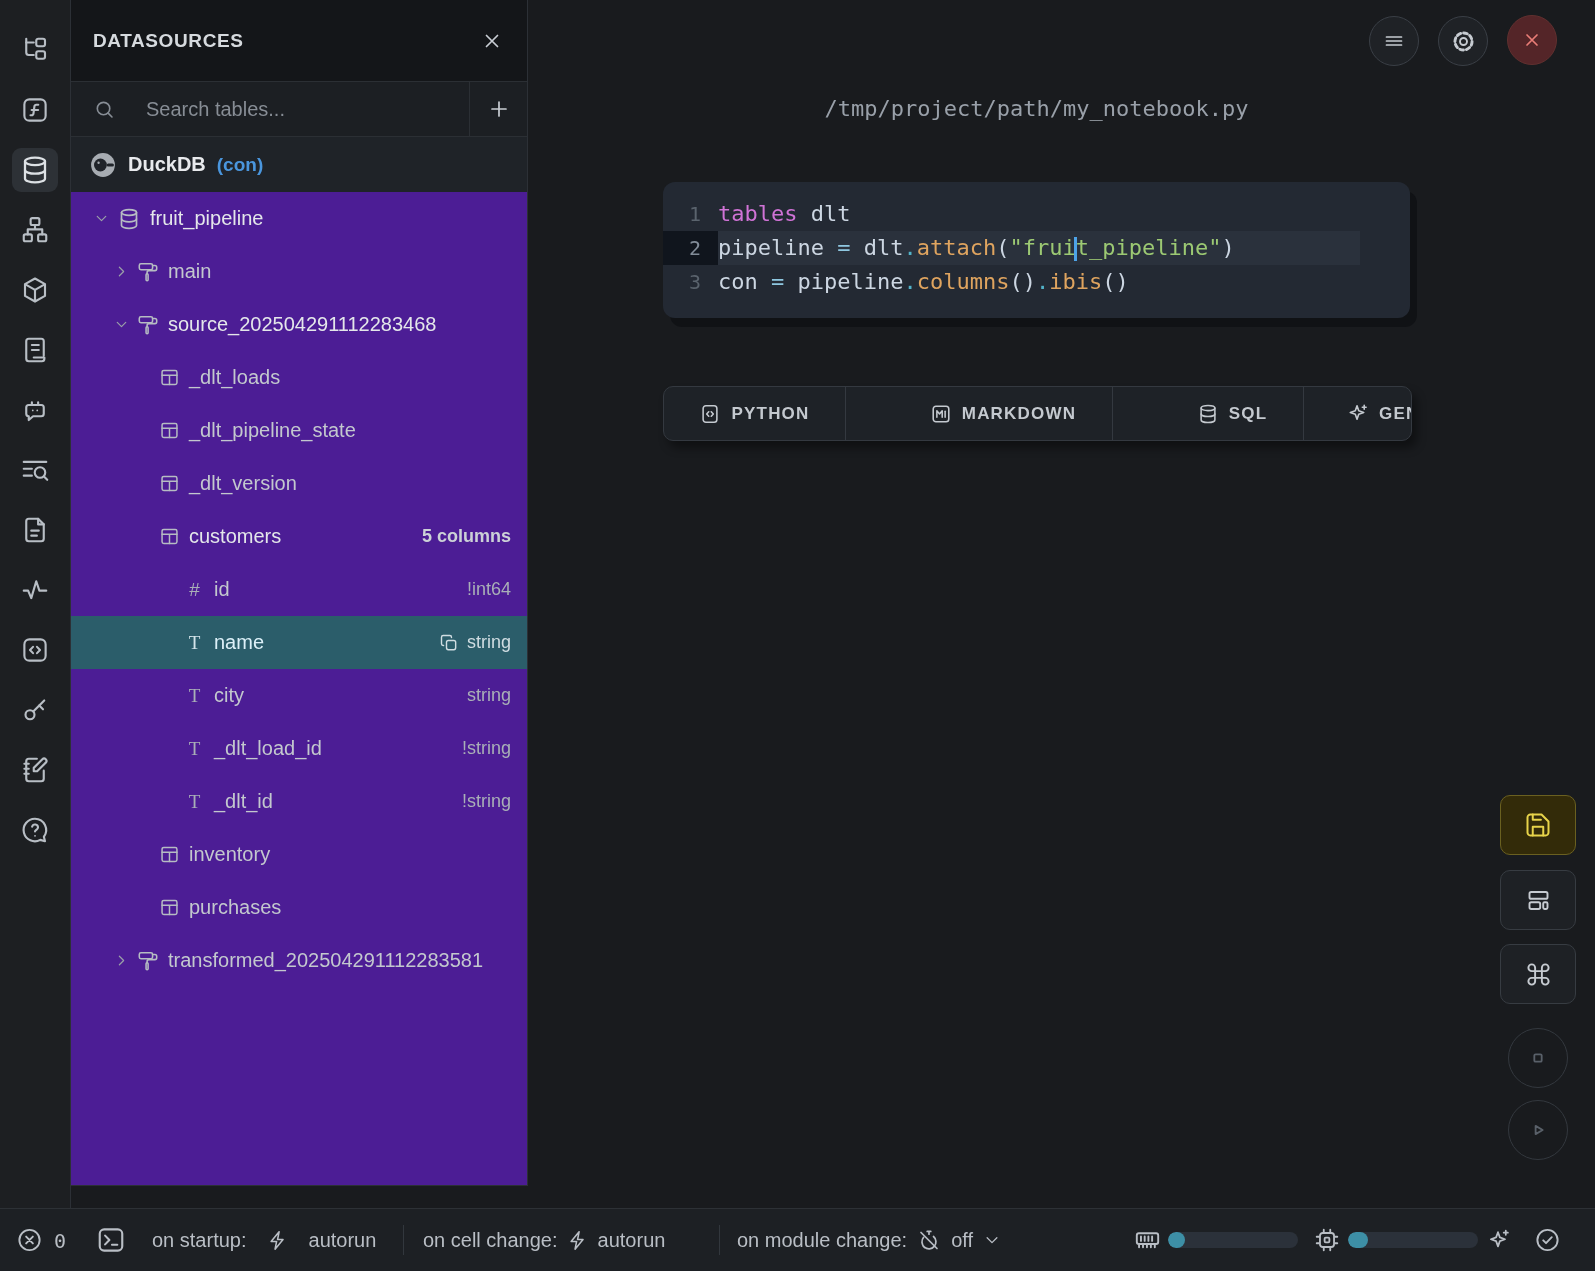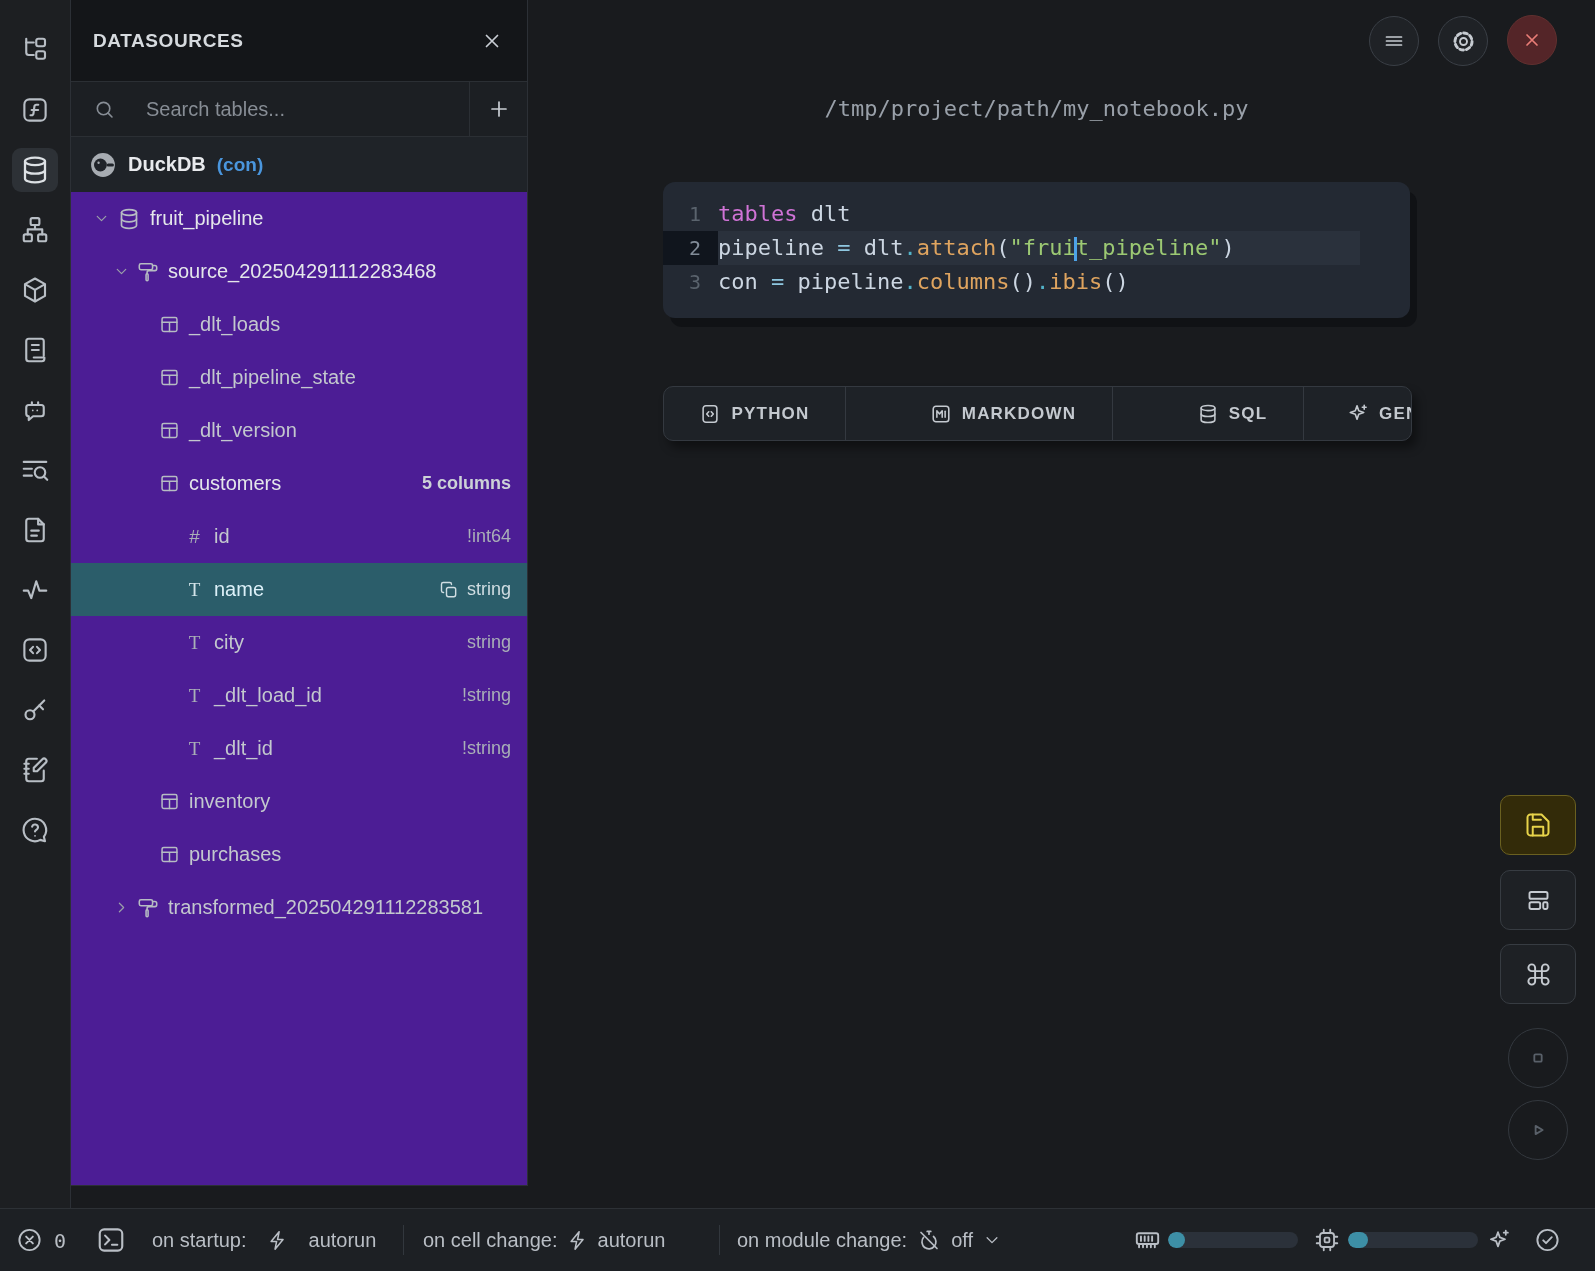"main" div.row { html: none -> <div> <span> <svg> <path></path> </svg> </span> <span> <svg> <rect></rect> <path></path> <rect></rect> </svg> </span> <span>main</span> </div> }
